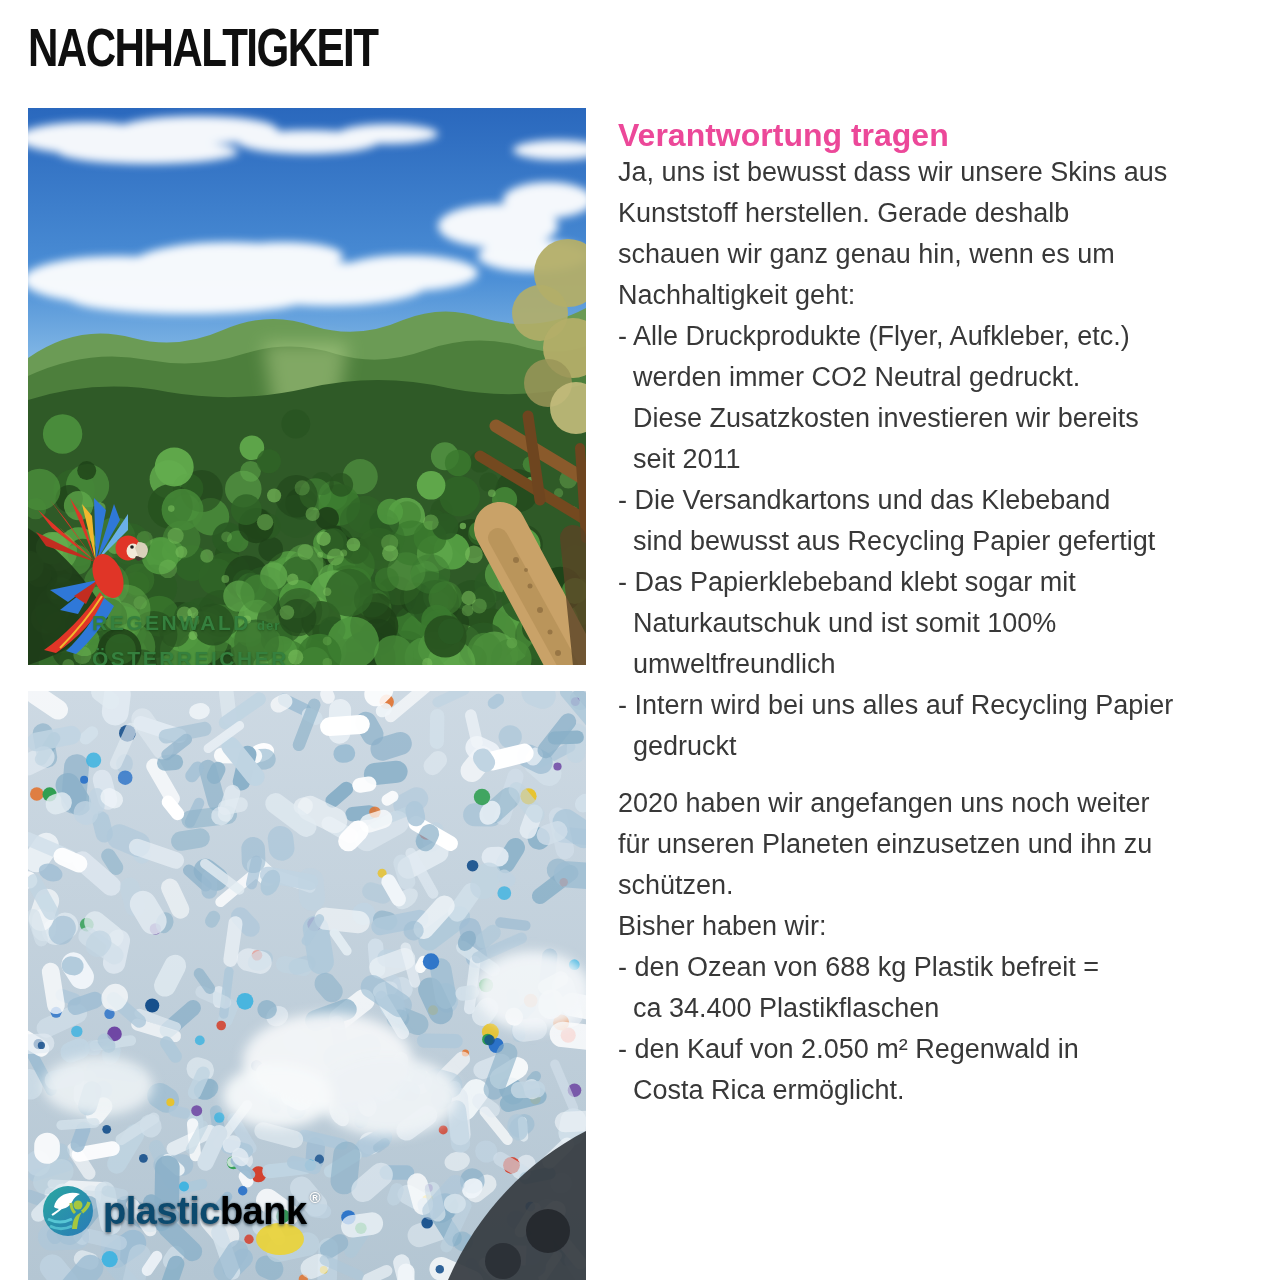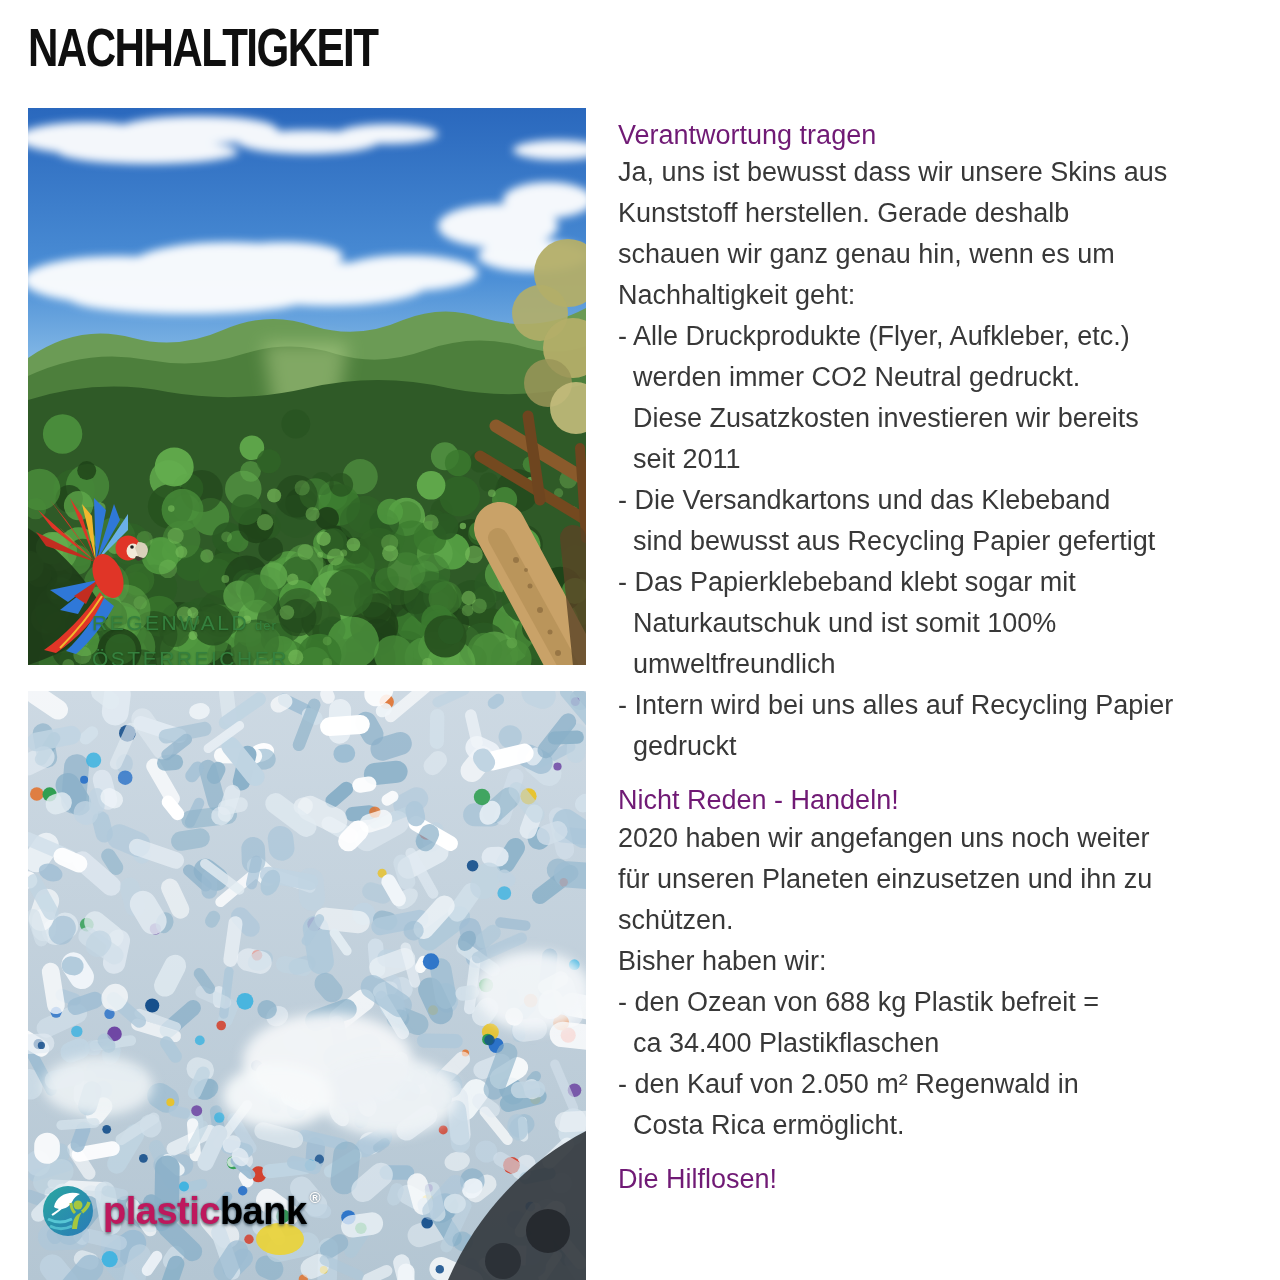"Verantwortung tragen" .section h2 { color: #701a75 -> #ec4899; font-size: 27px -> 32px; font-weight: 400 -> 700 }
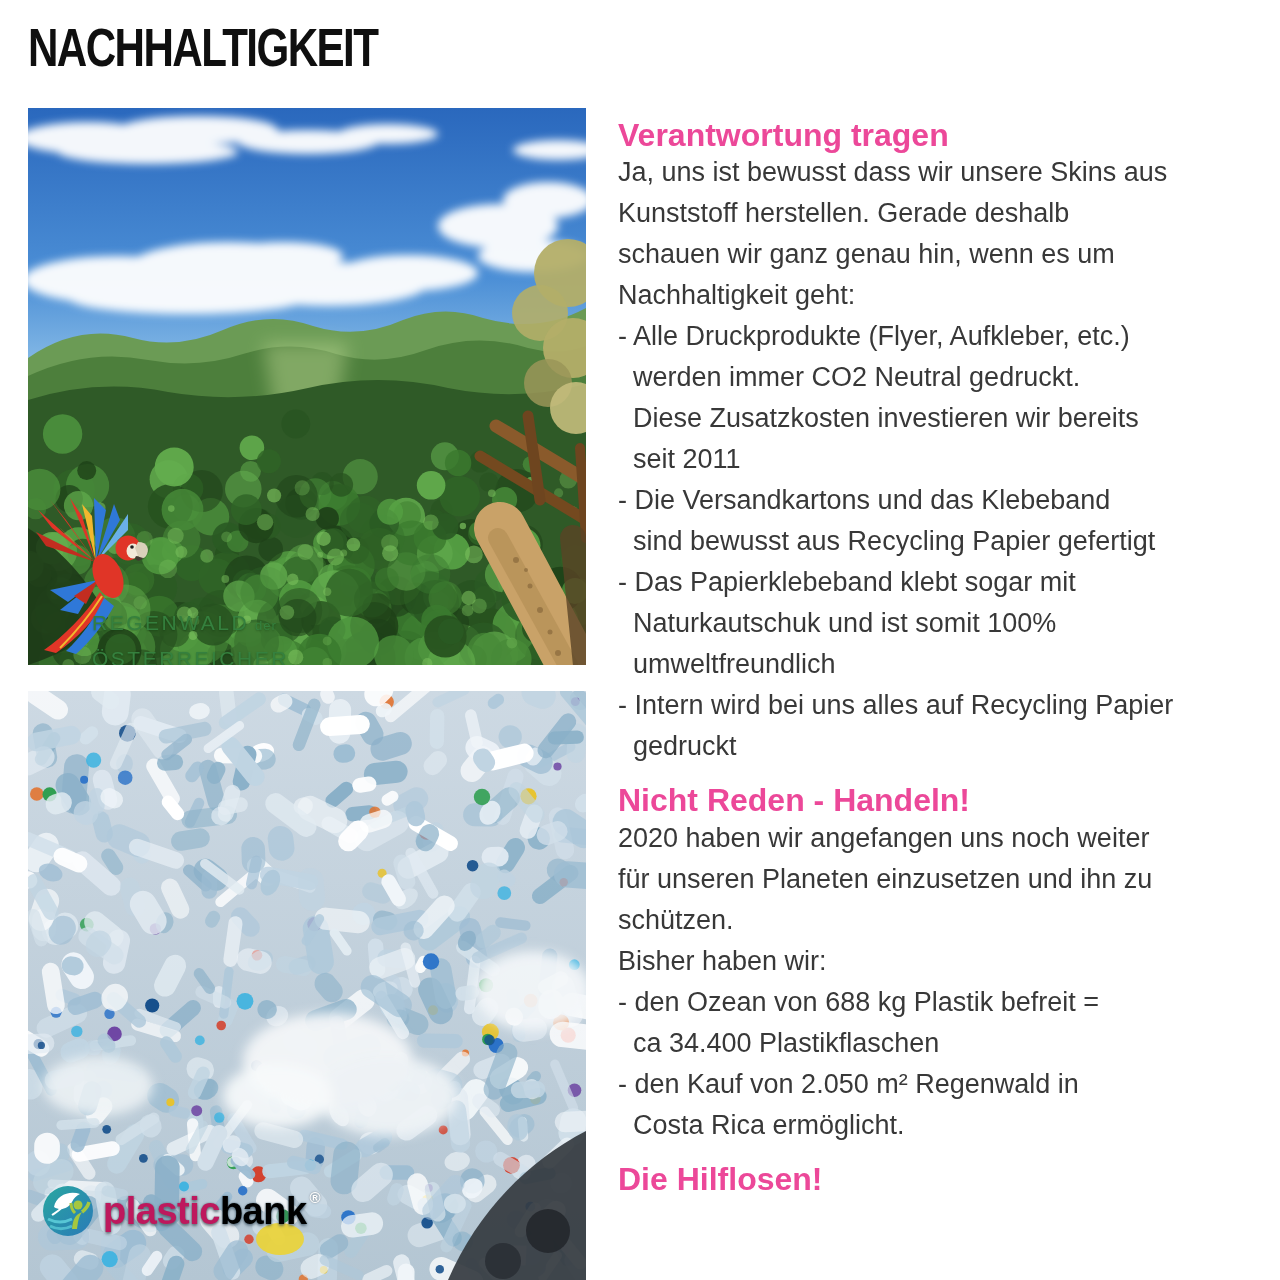"REGENWALD der" .rw-text { font-weight: 400 -> 700 }
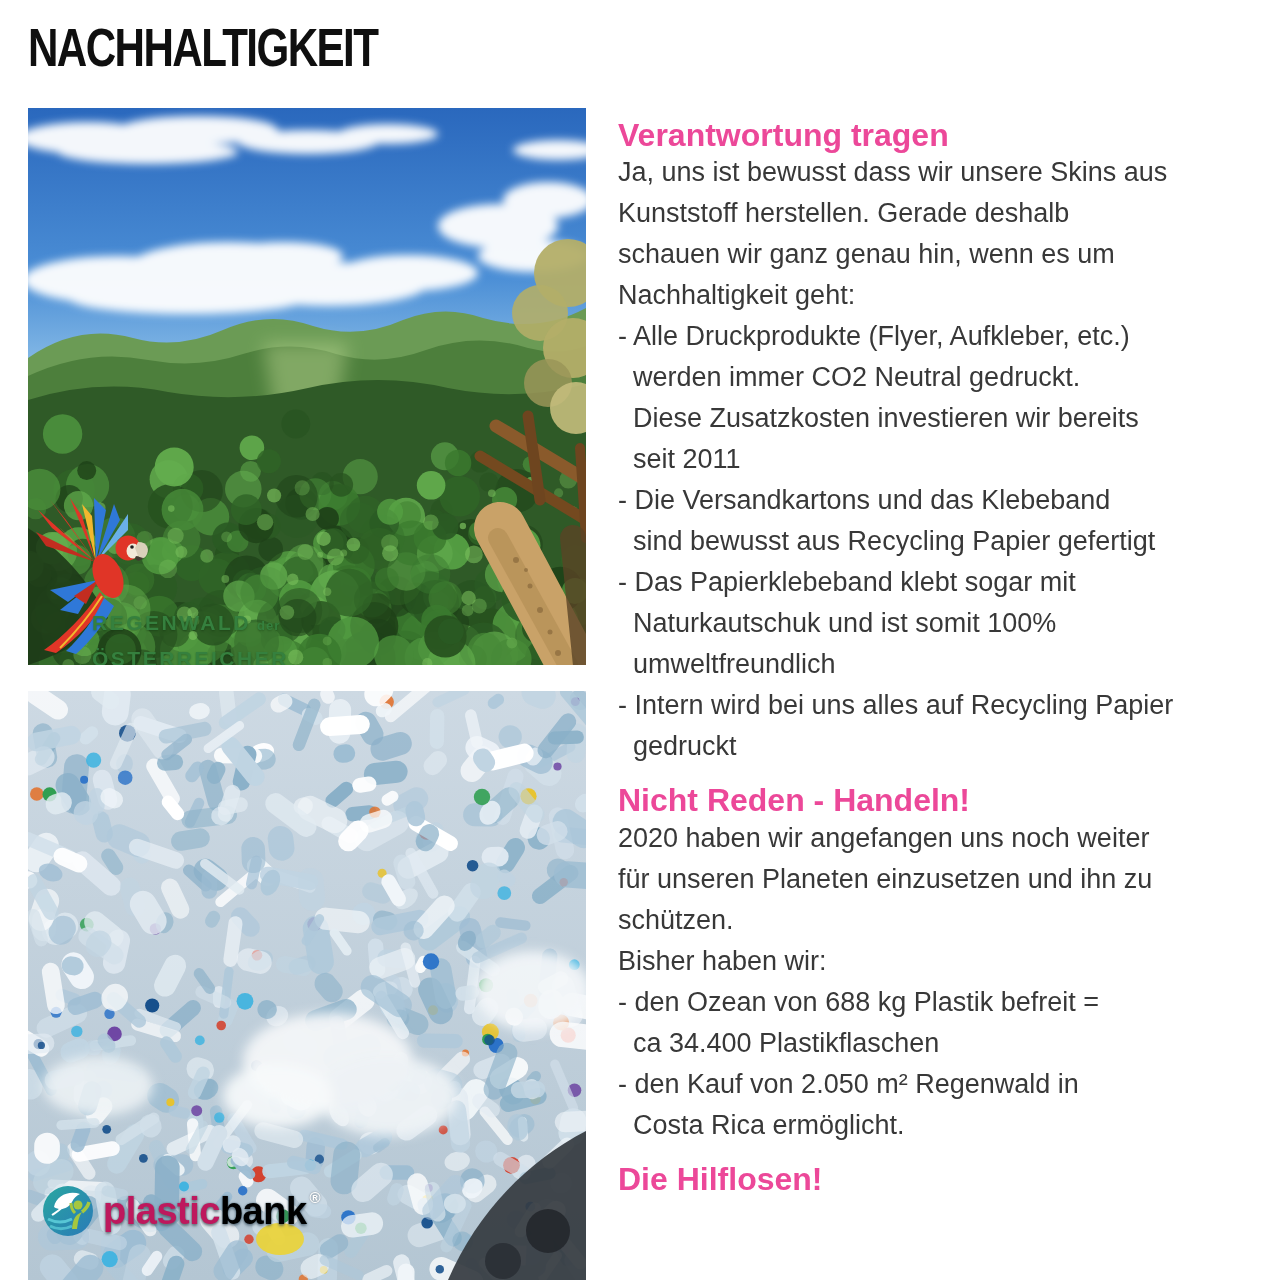"Nicht Reden - Handeln!" h2 { html: <h2>Nicht Reden - Handeln!</h2> -> none }
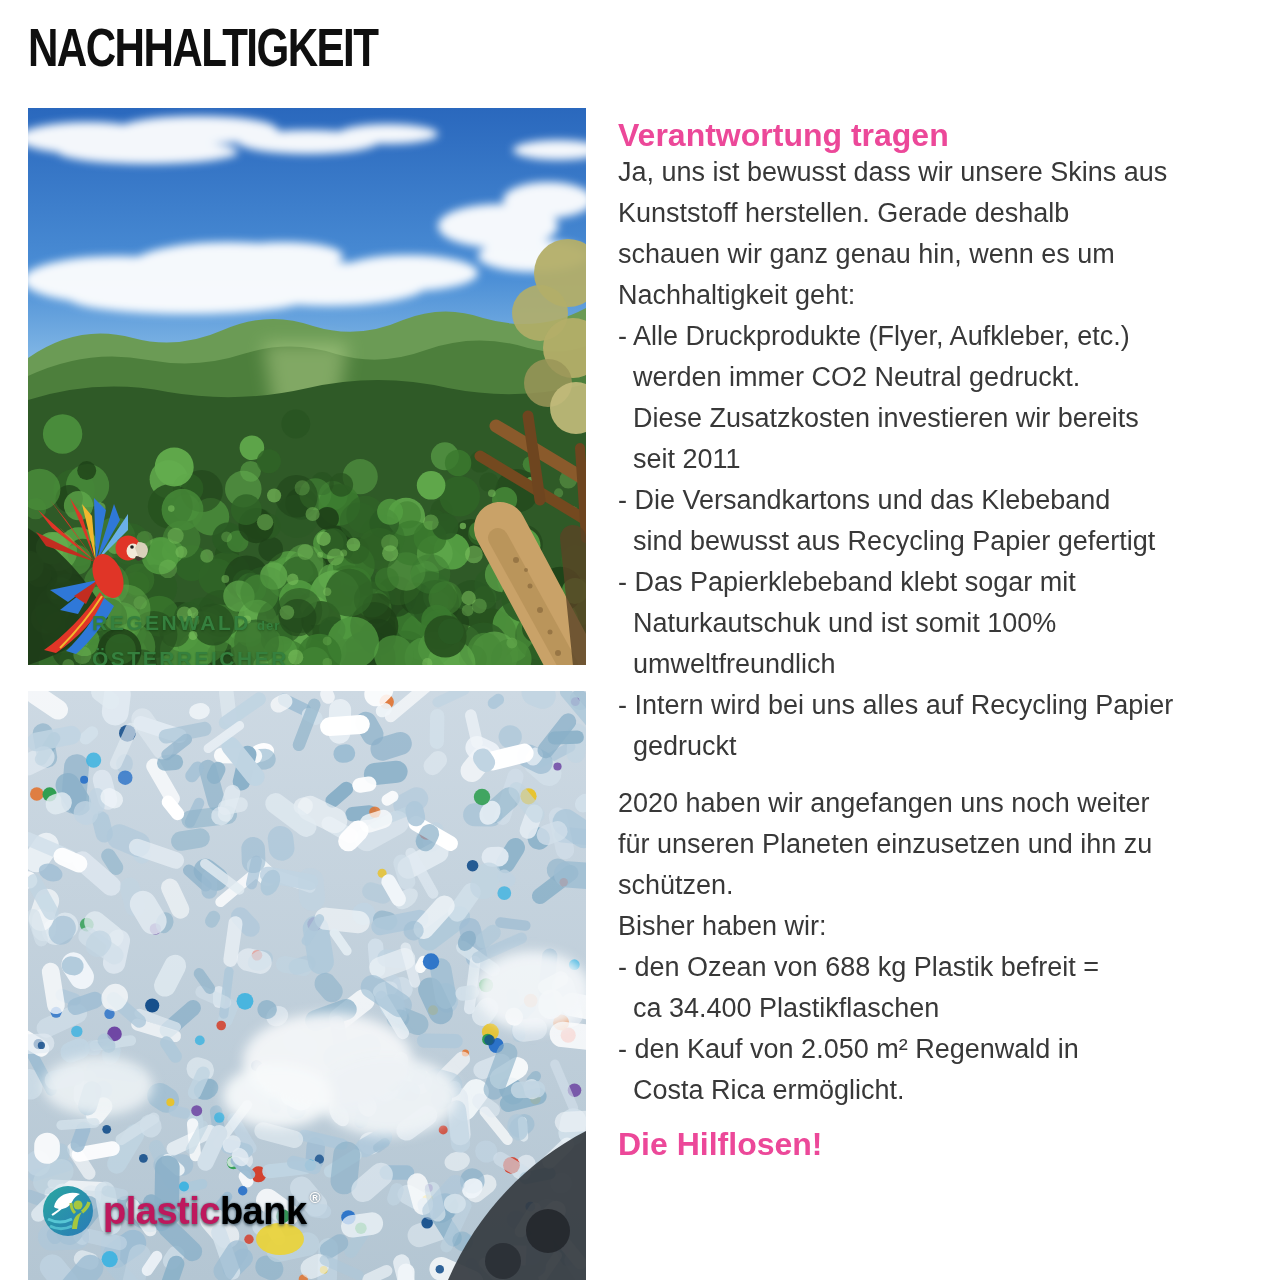"Die Hilflosen!" h2 { html: <h2>Die Hilflosen!</h2> -> none }
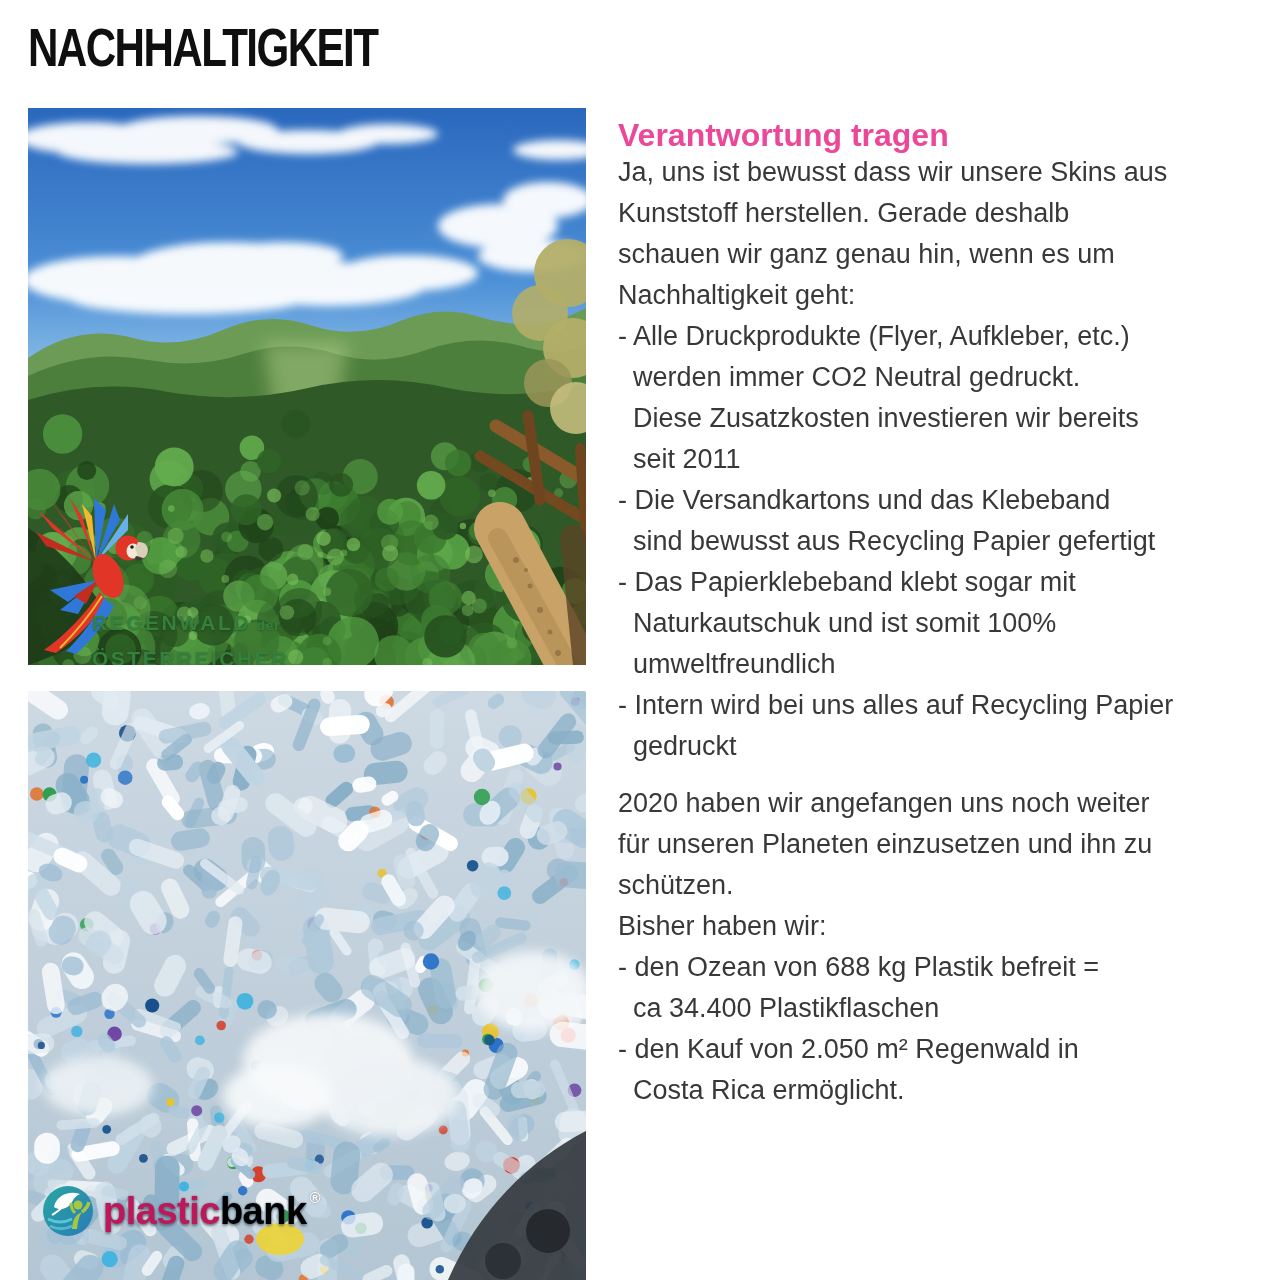"plastic" .pb-plastic { color: #be185d -> #0c4a6e }
